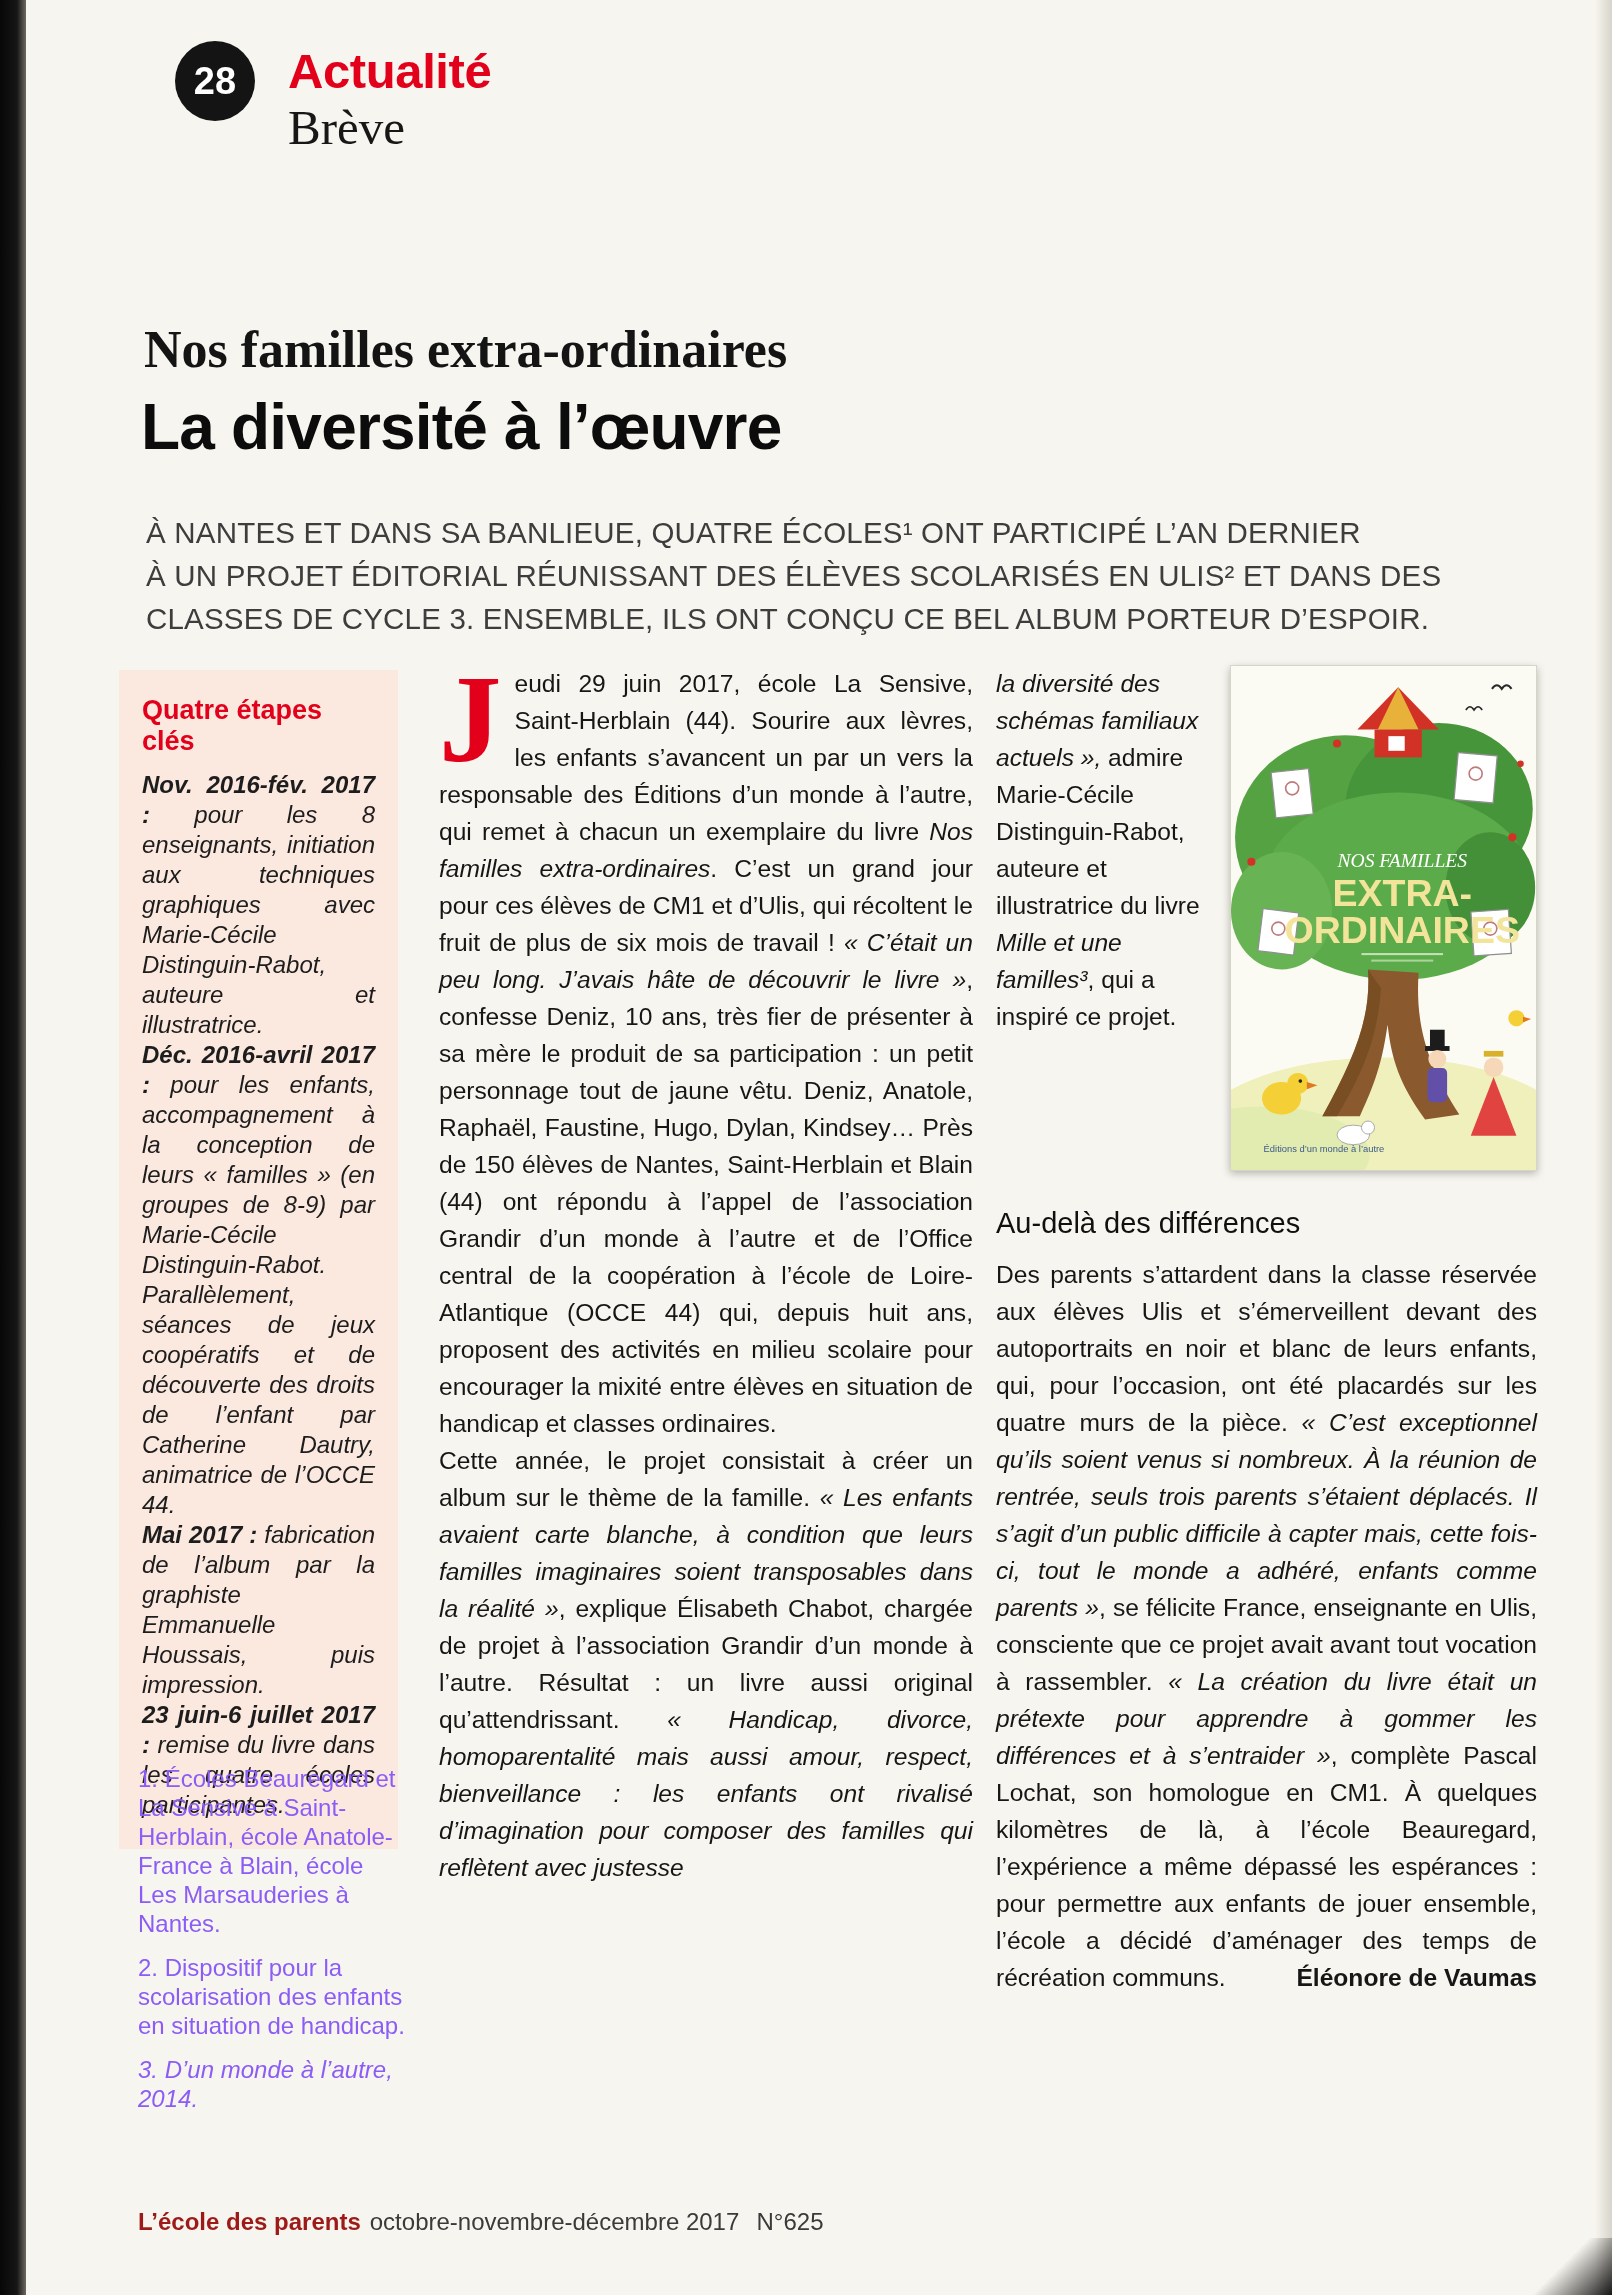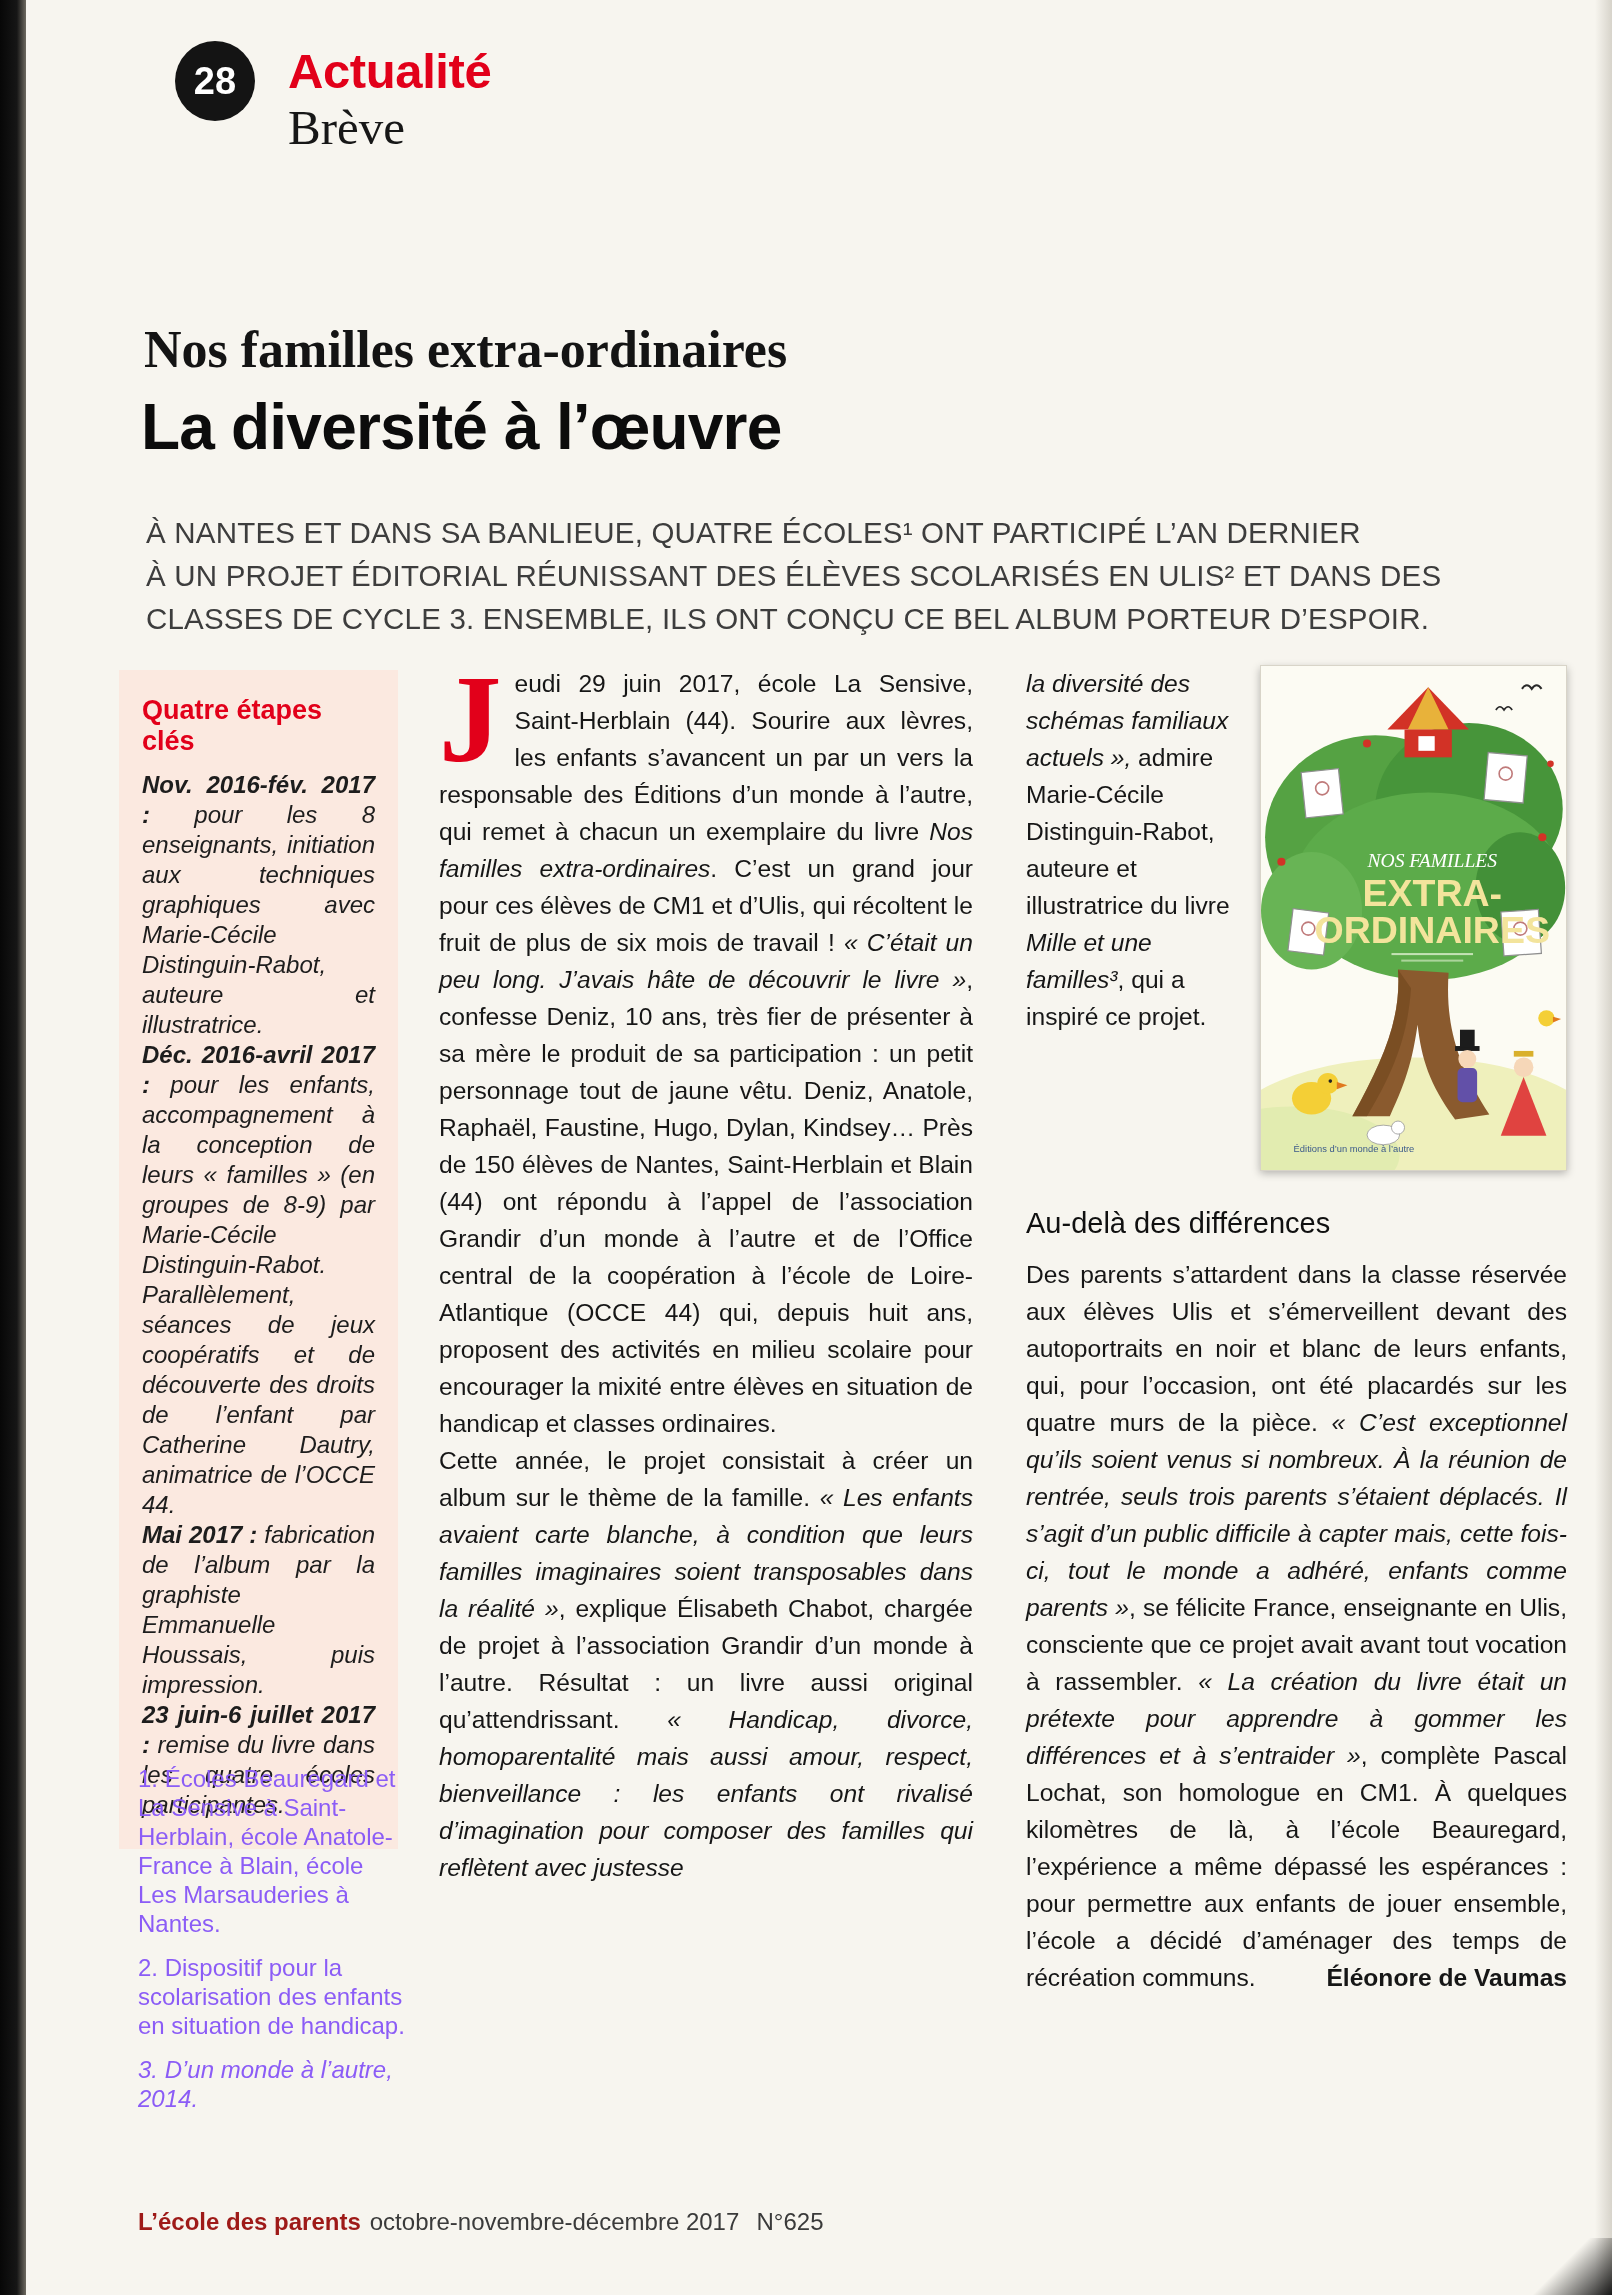"la diversité des schémas familiaux" .col-right { left: 1026px -> 996px }
